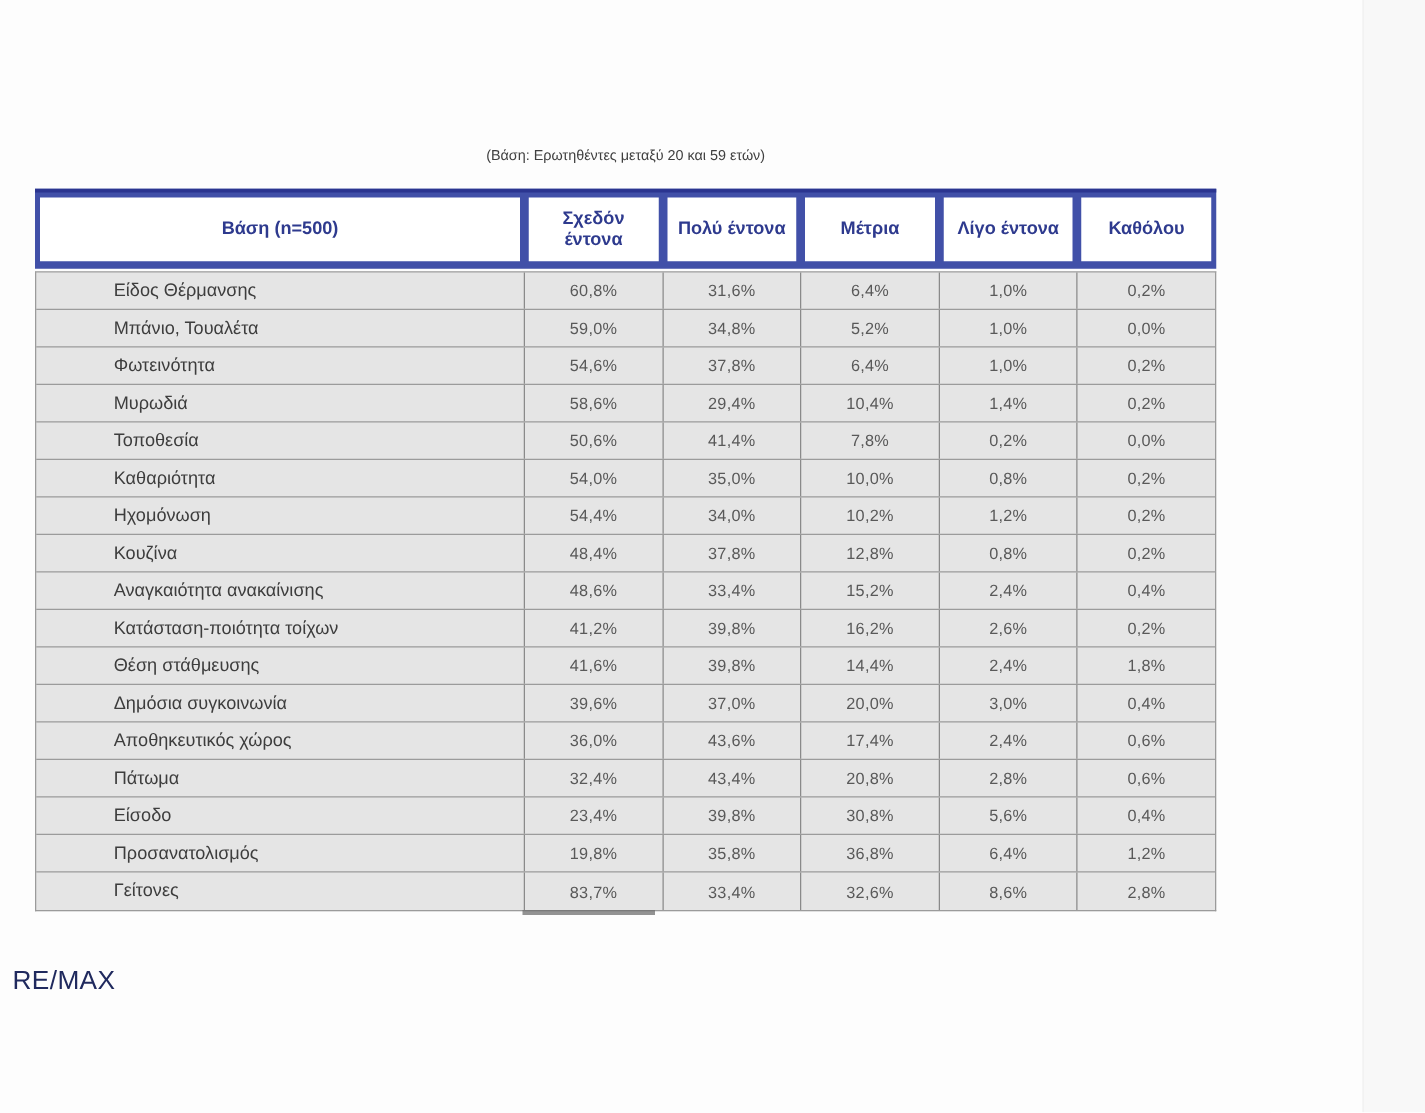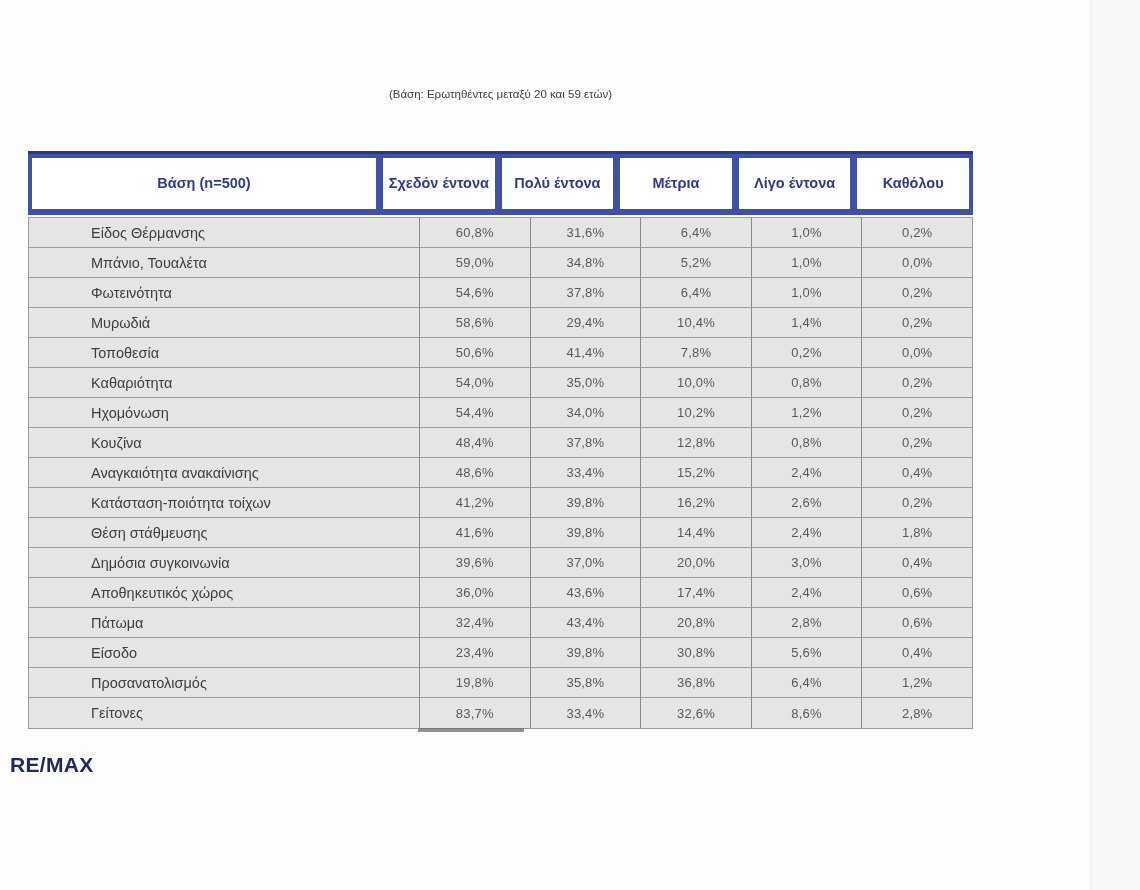"(Βάση: Ερωτηθέντες μεταξύ 20 και" .subtitle { top: 88px -> 119px }
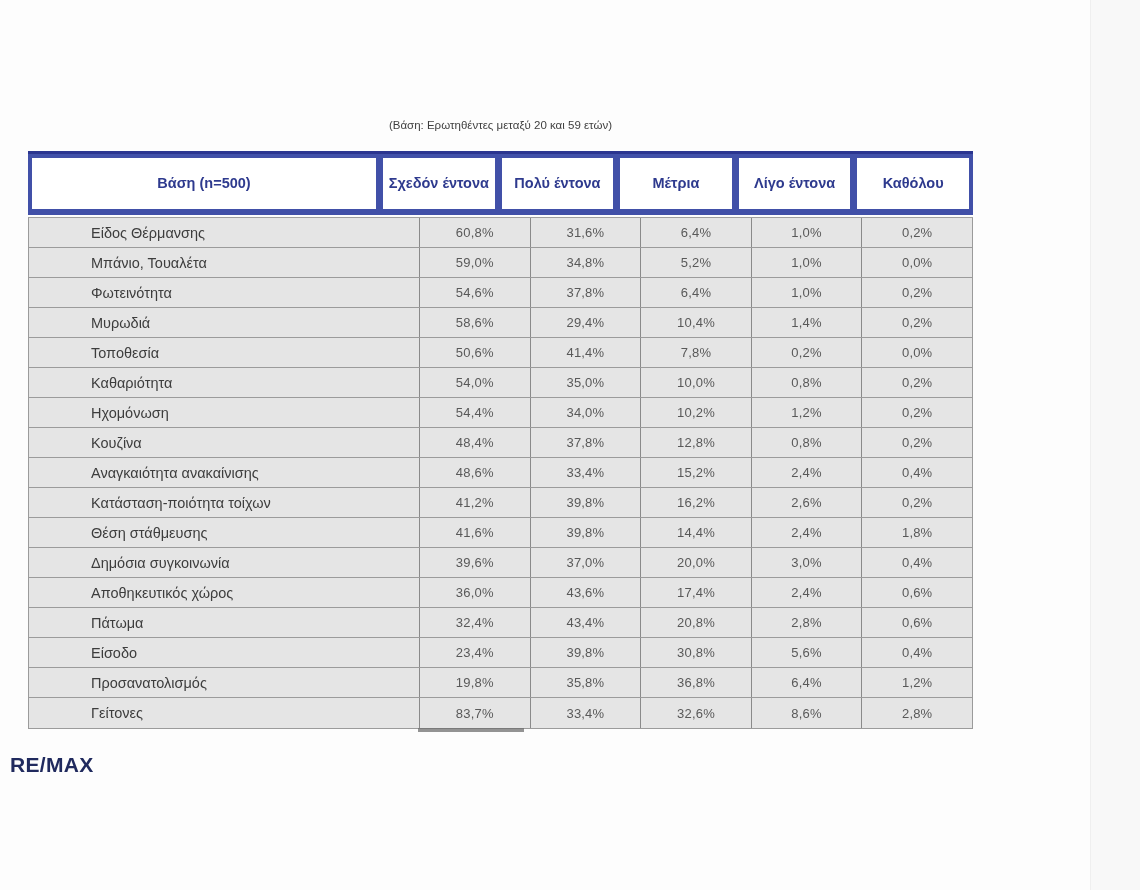"Βάση (n=500)" .hcell.hlabel { width: 344px -> 384px }
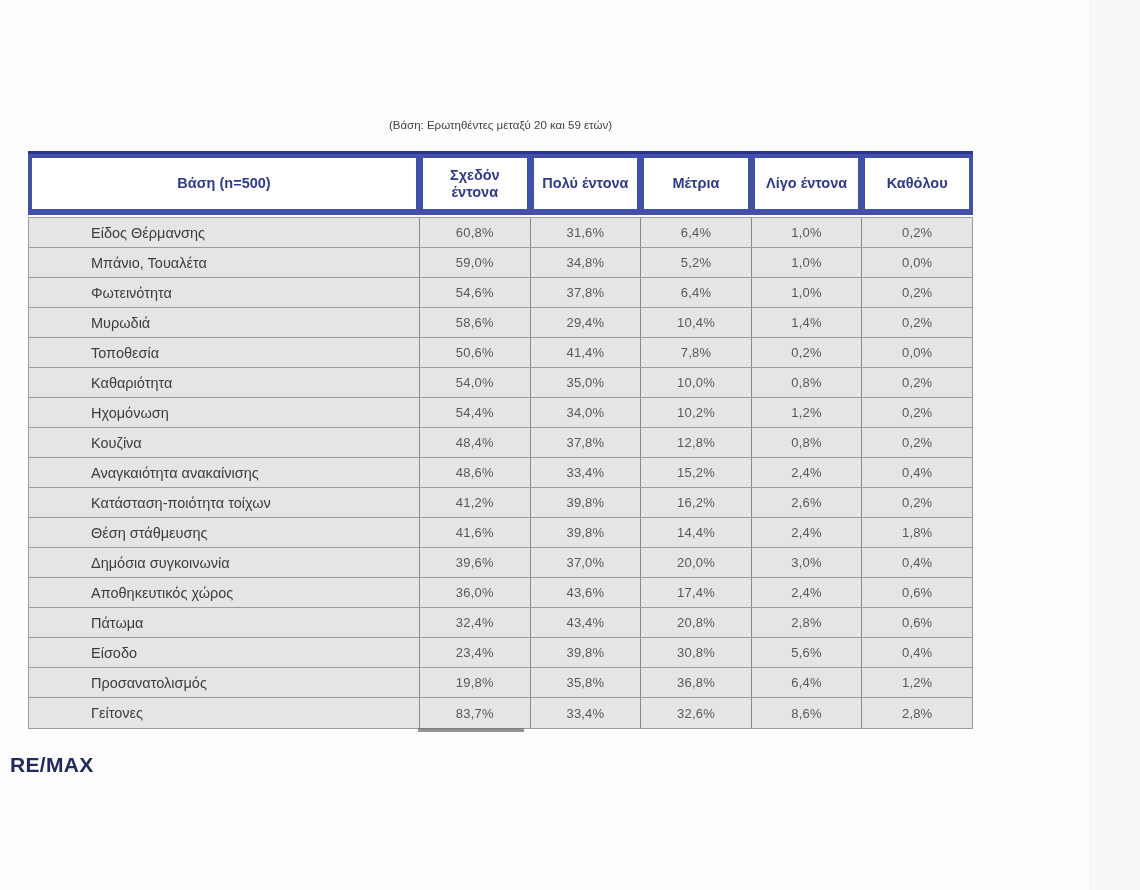"RE/MAX" .brand { font-weight: bold -> normal; top: 753px -> 773px }
